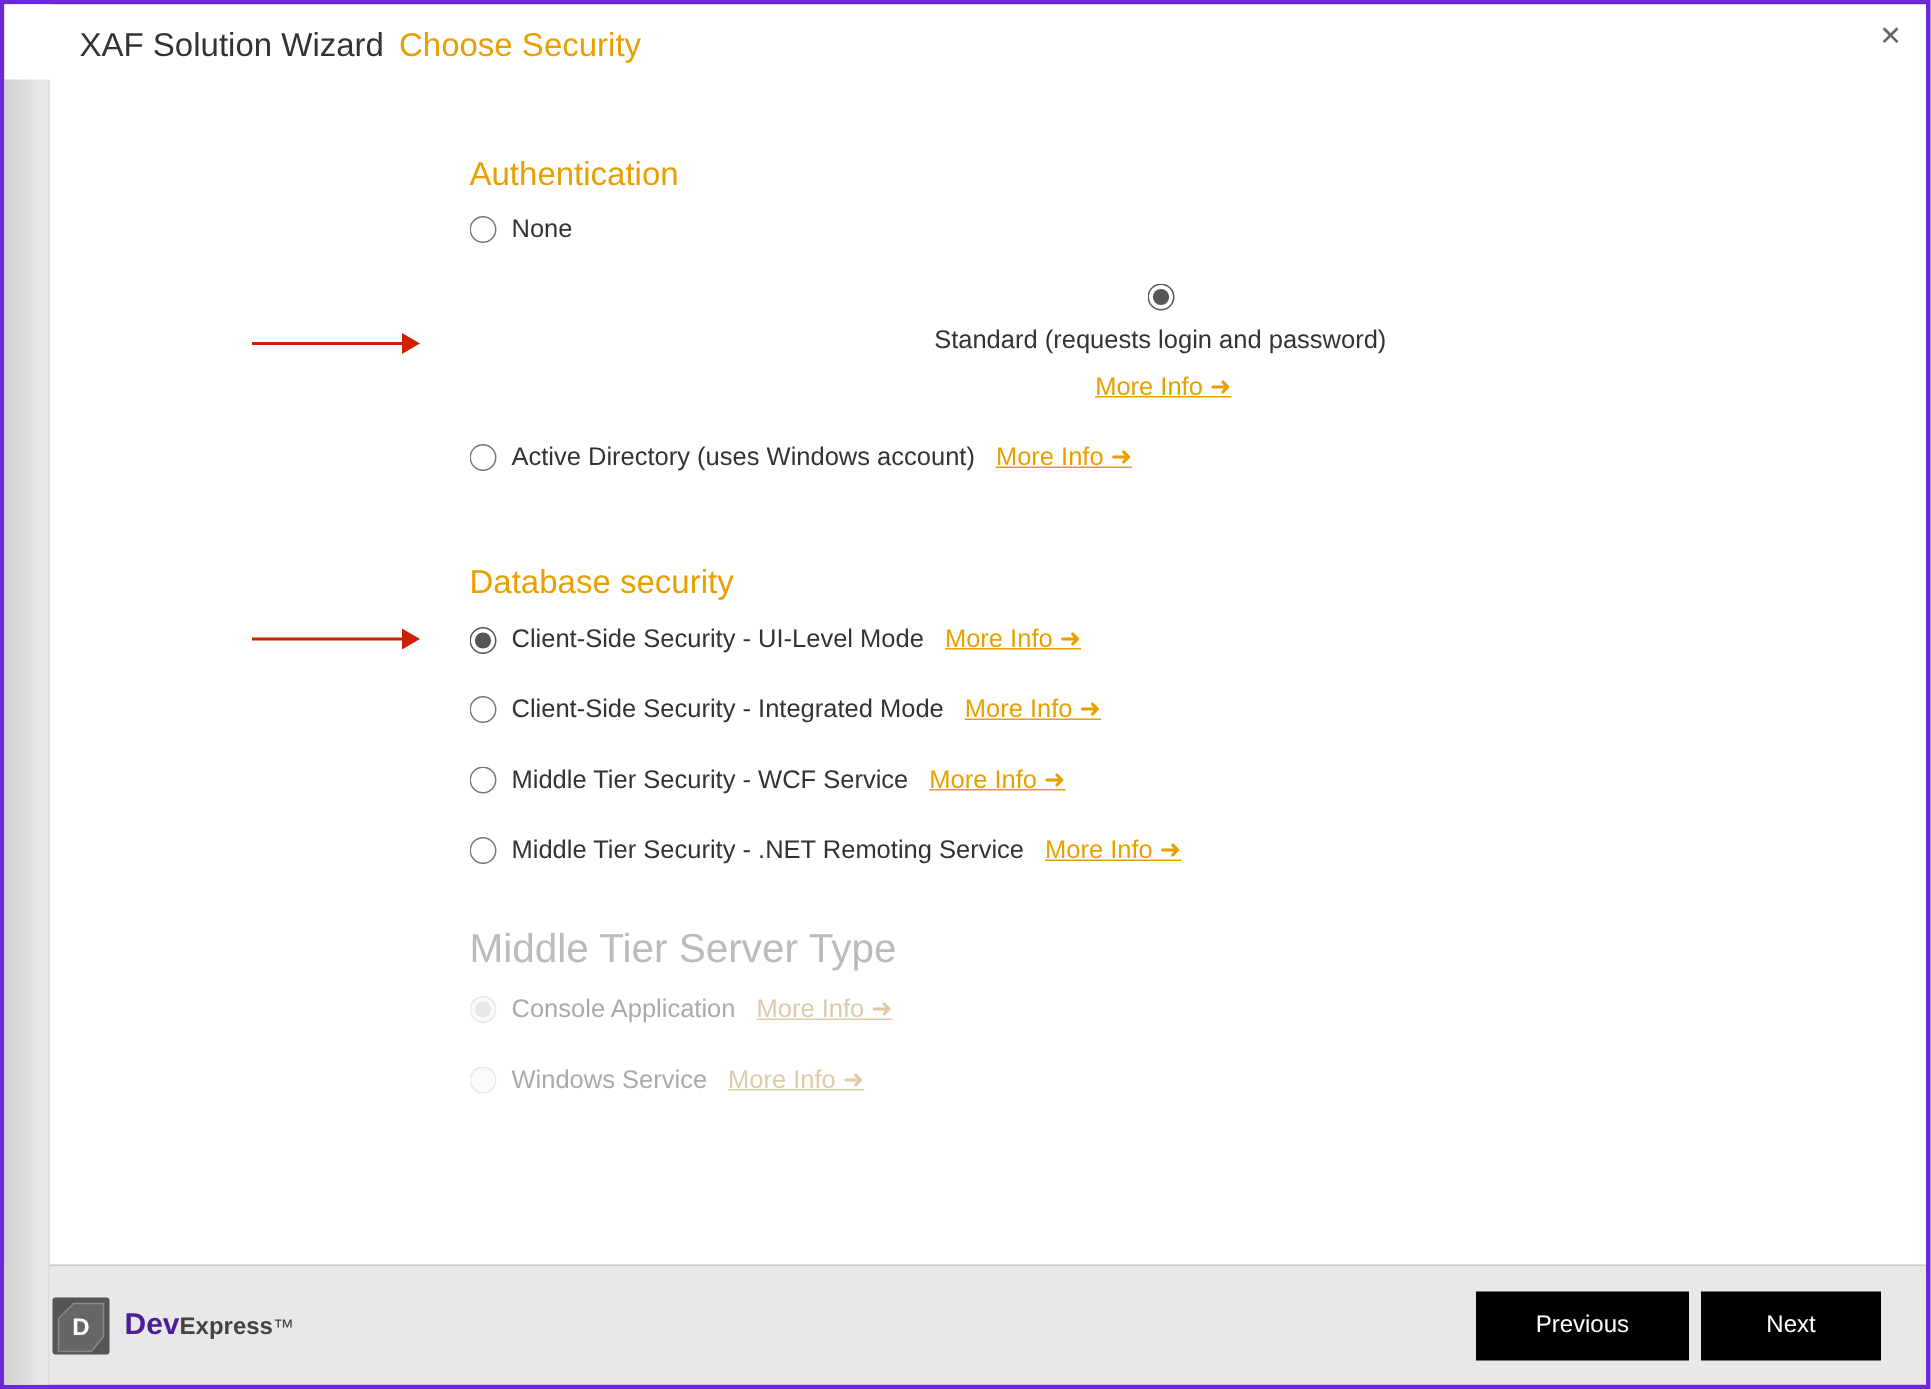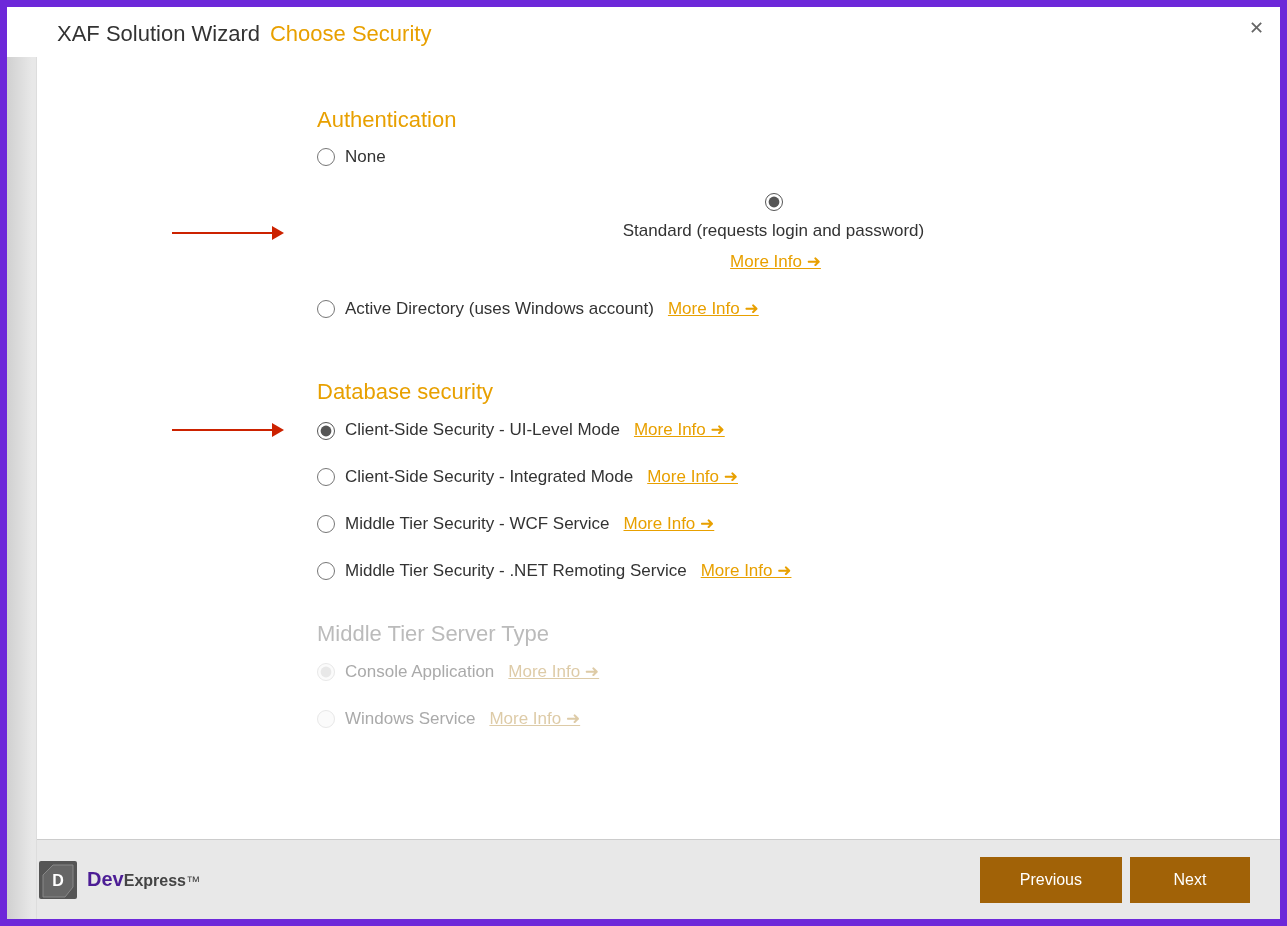"XAF Solution Wizard" .window { border: 7px solid #6d28d9 -> 3px solid #6d28d9 }
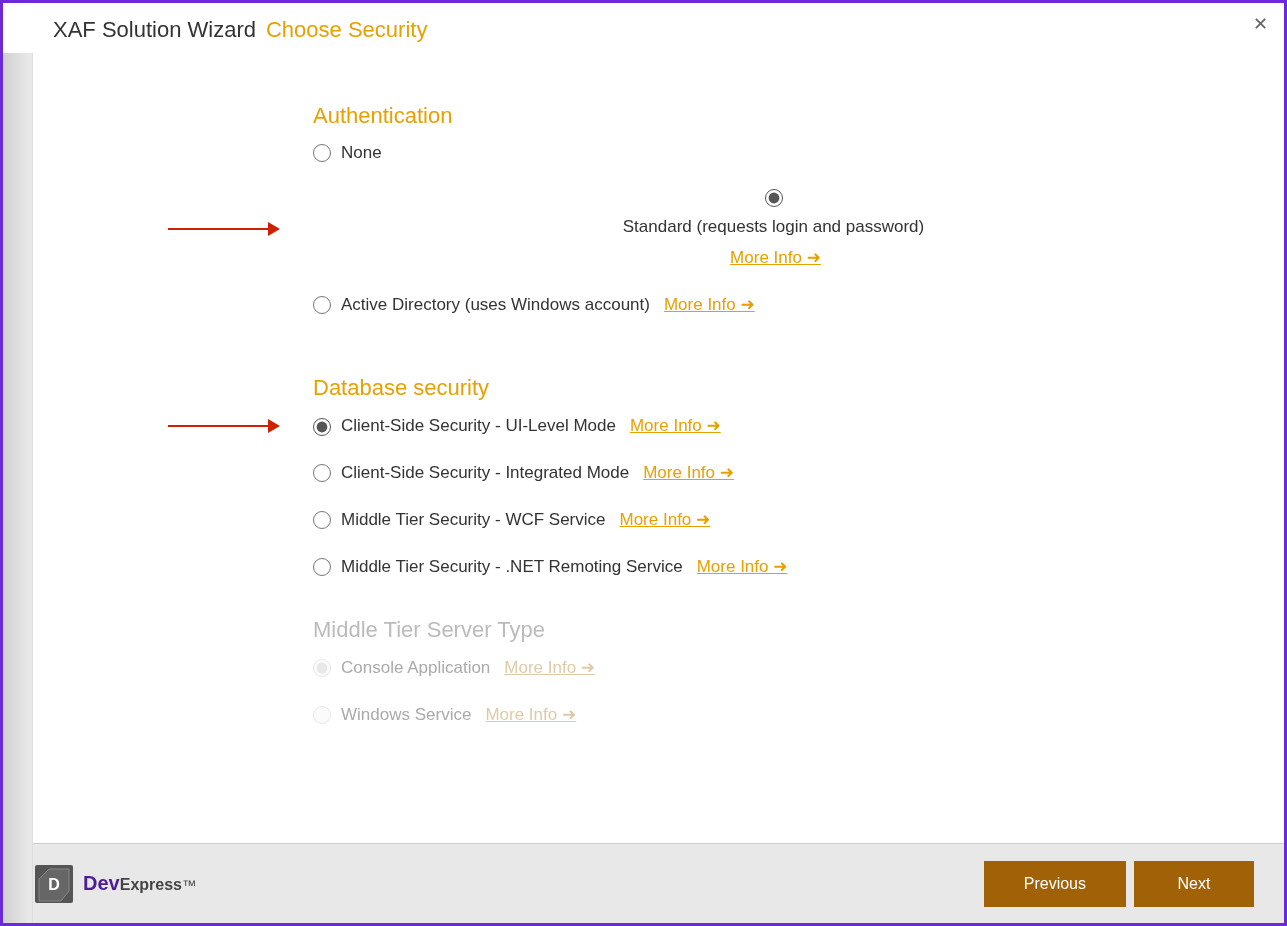"Middle Tier Server Type" .section-title-disabled { font-size: 22px -> 27px }
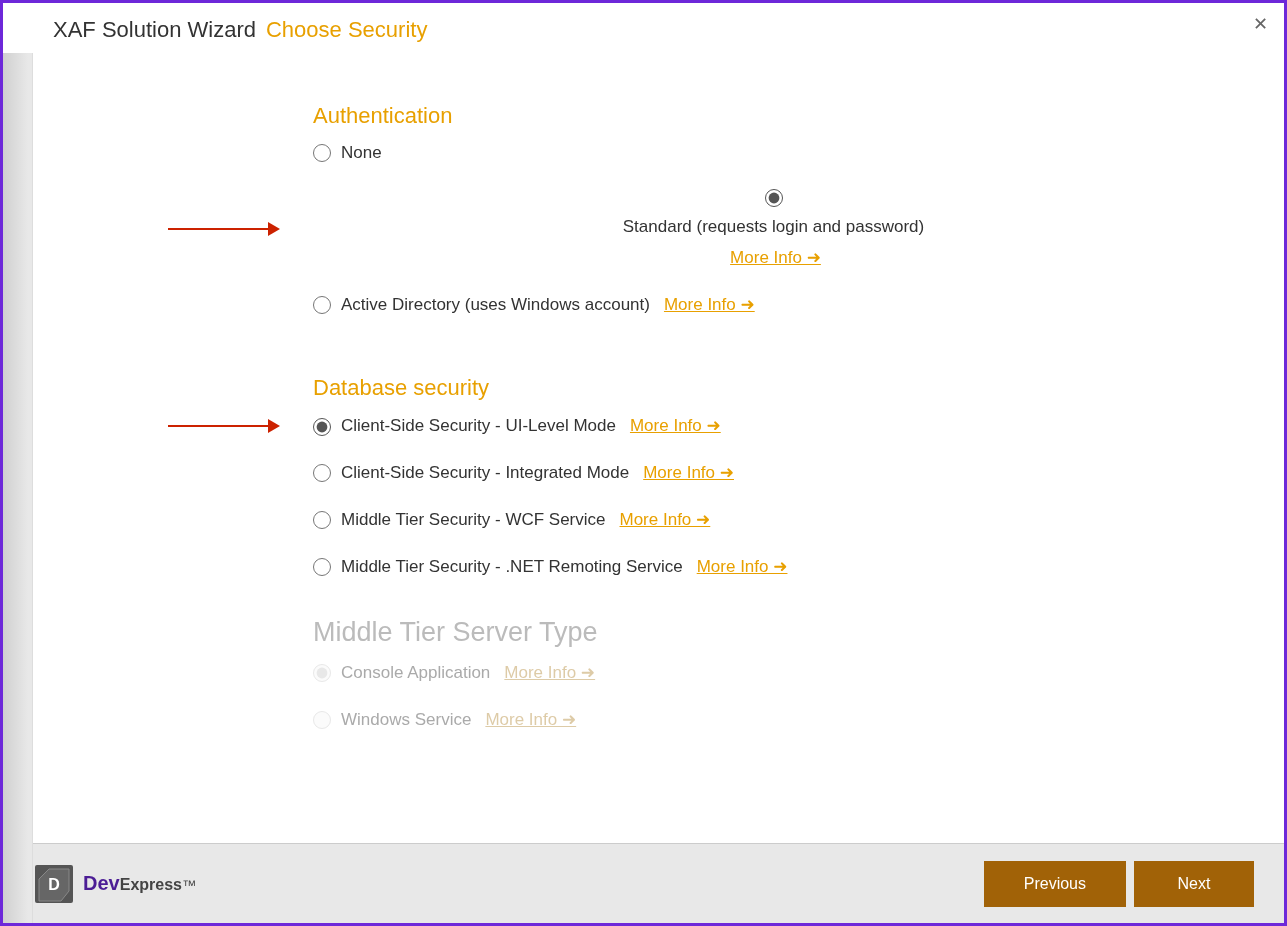"Previous" .footer-btn { background: #a16207 -> #000000 }
